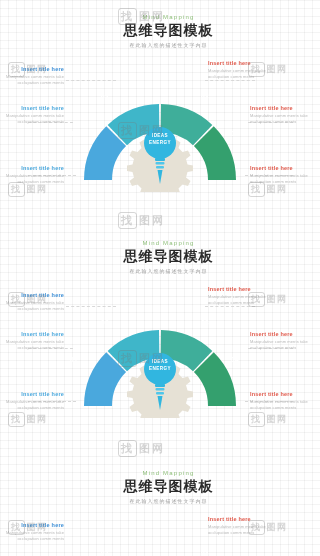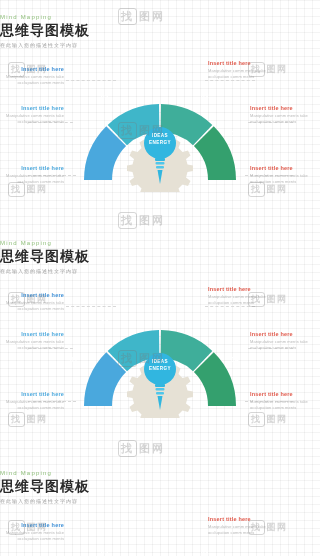"思维导图模板" .hdr { left: 0 -> 17px; text-align: none -> center }
